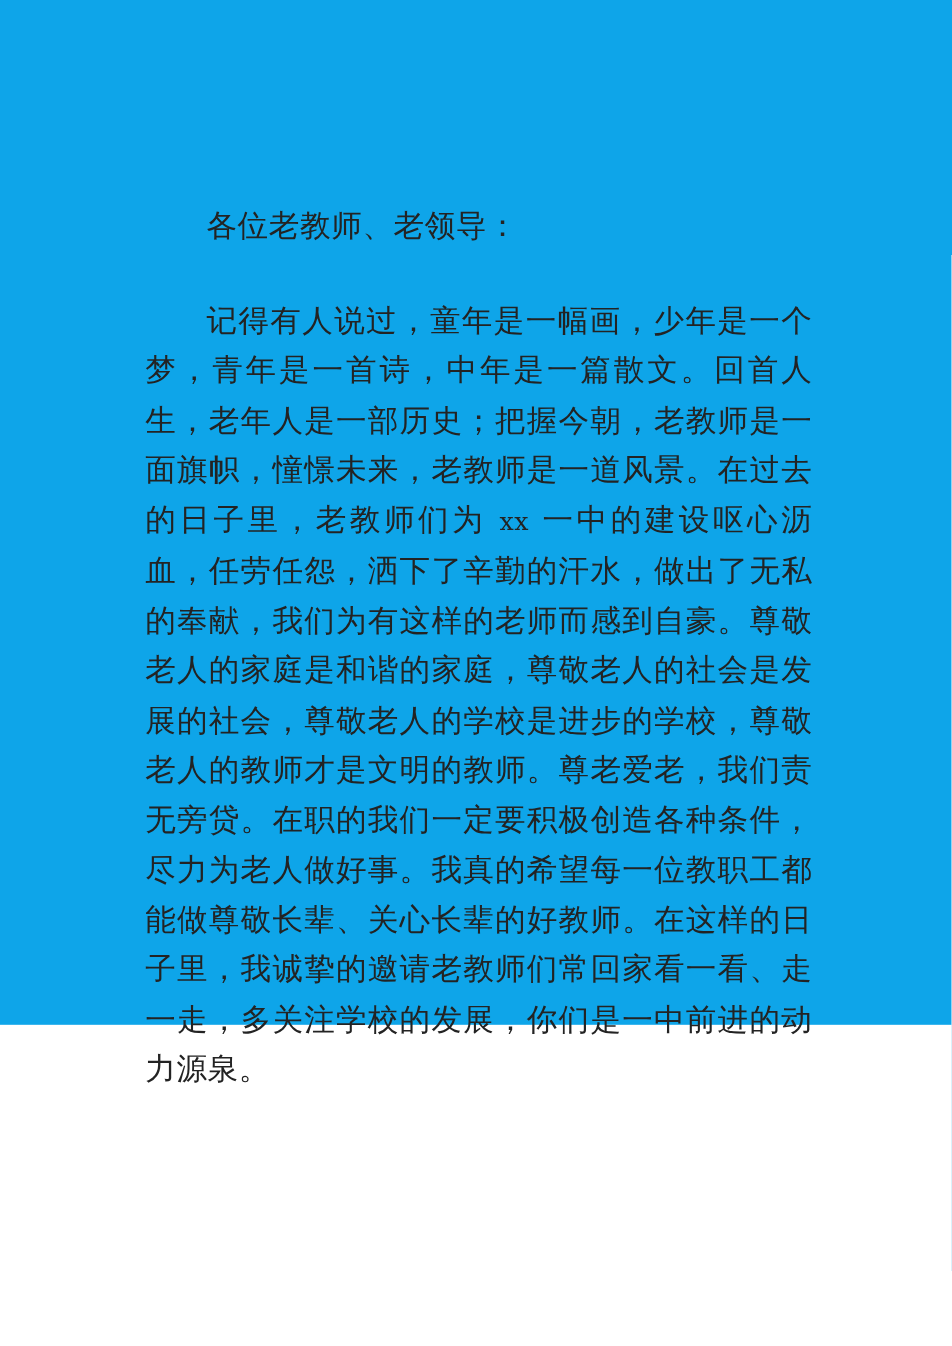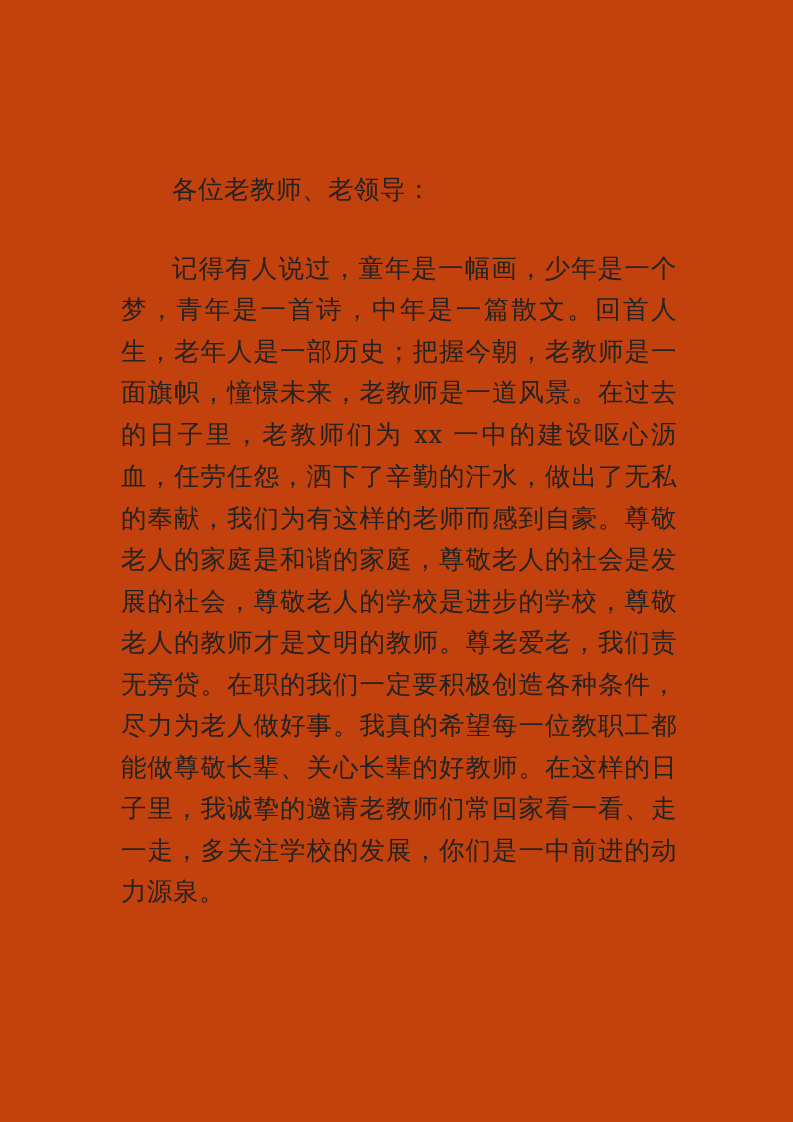"各位老教师、老领导：" .page { background: #c2410c -> #0ea5e9; height: 1122px -> 854px }
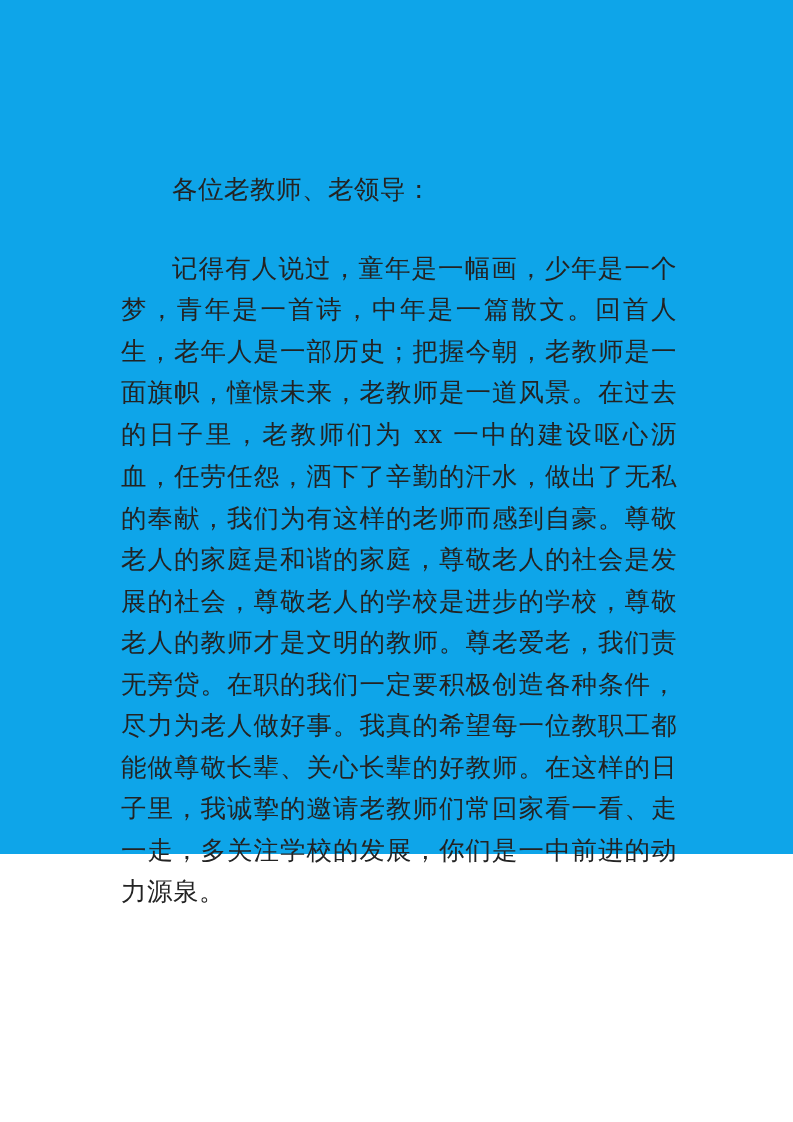"xx" .latin { font-size: 24px -> 21px }
